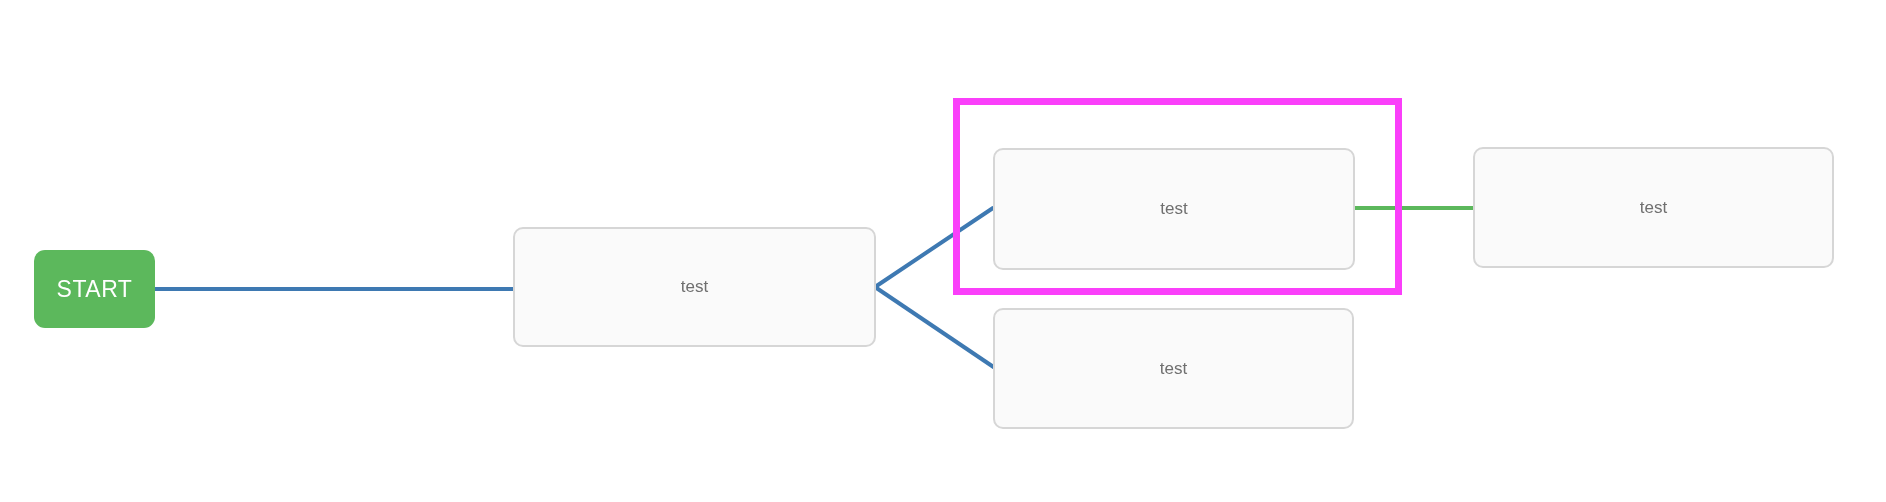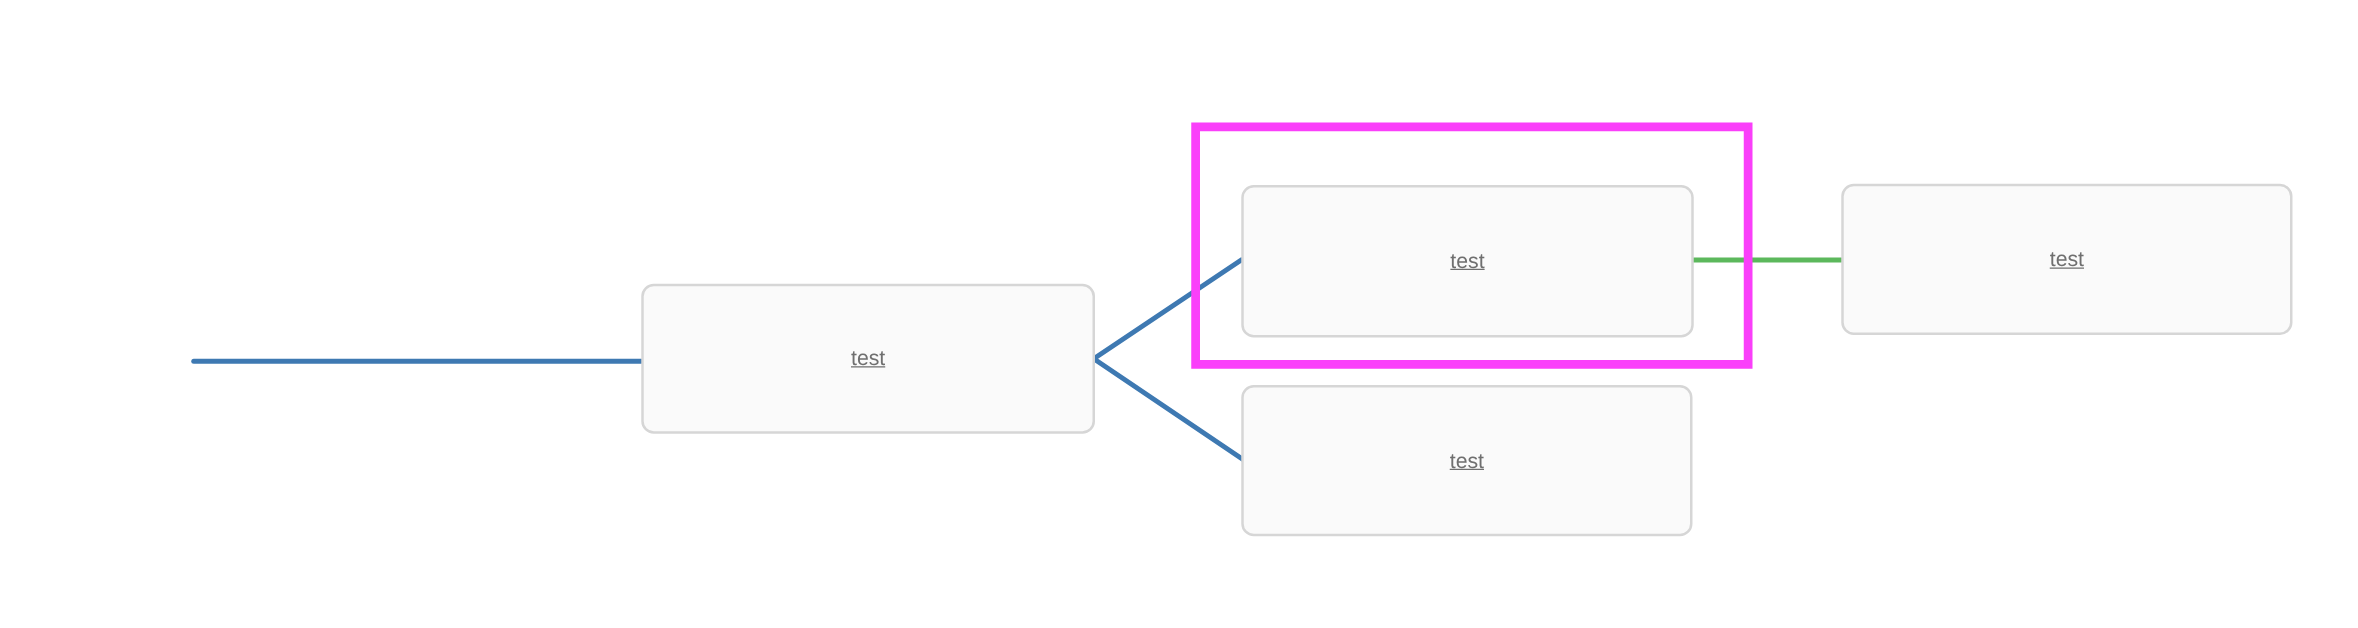"test" .node { text-decoration: underline -> none }
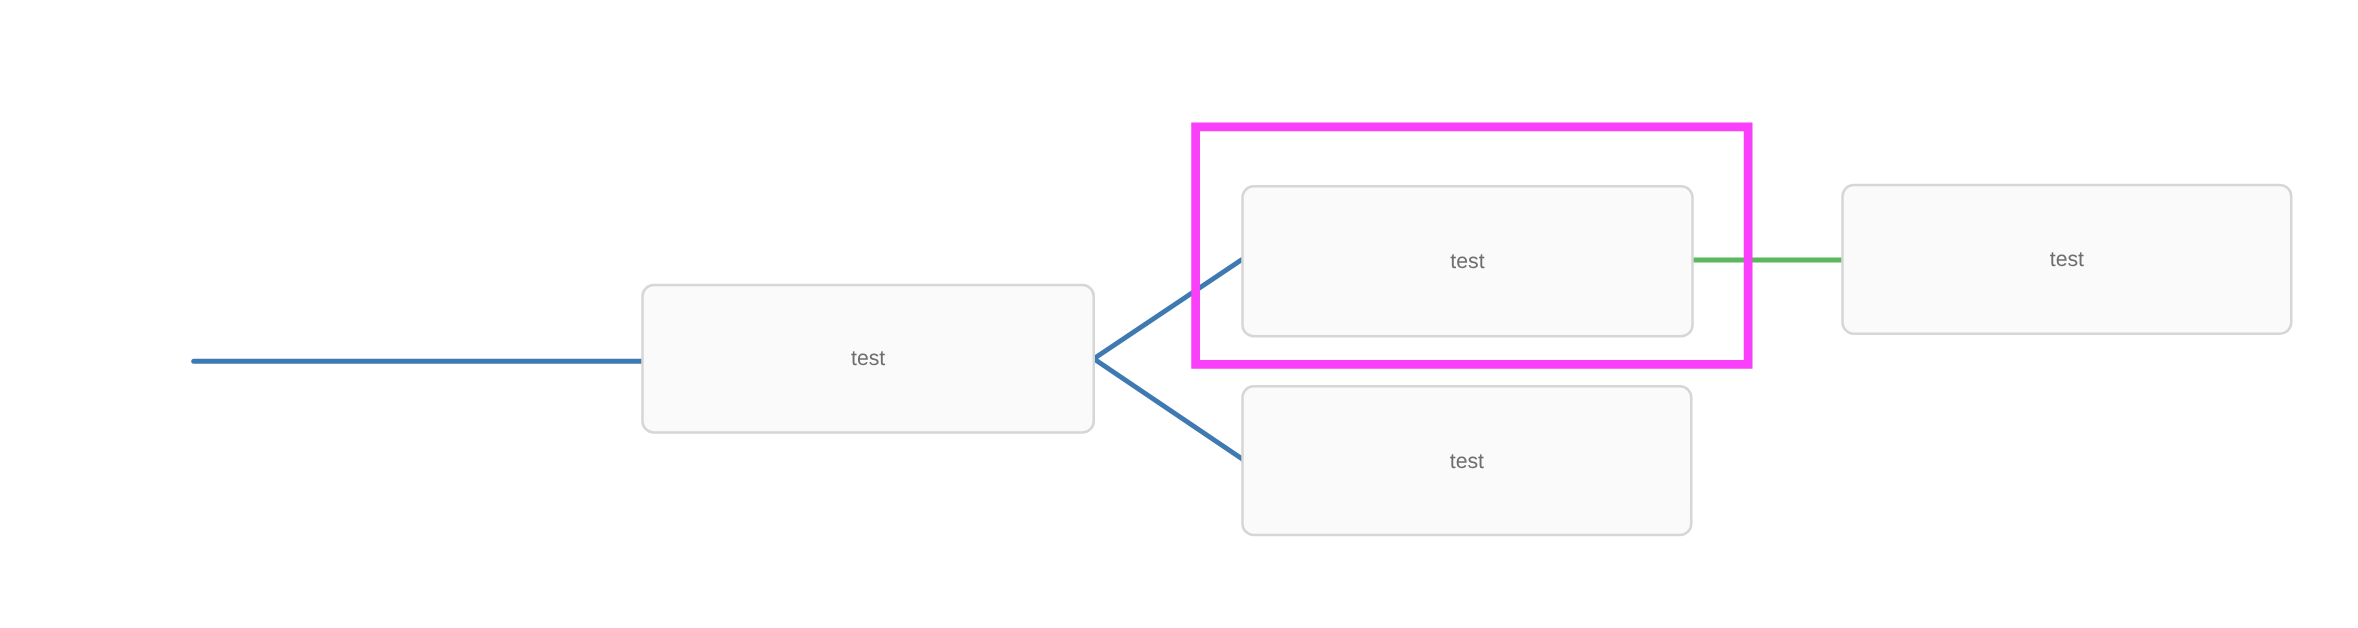"START" div.node { html: none -> <div> <span>START</span> </div> }
